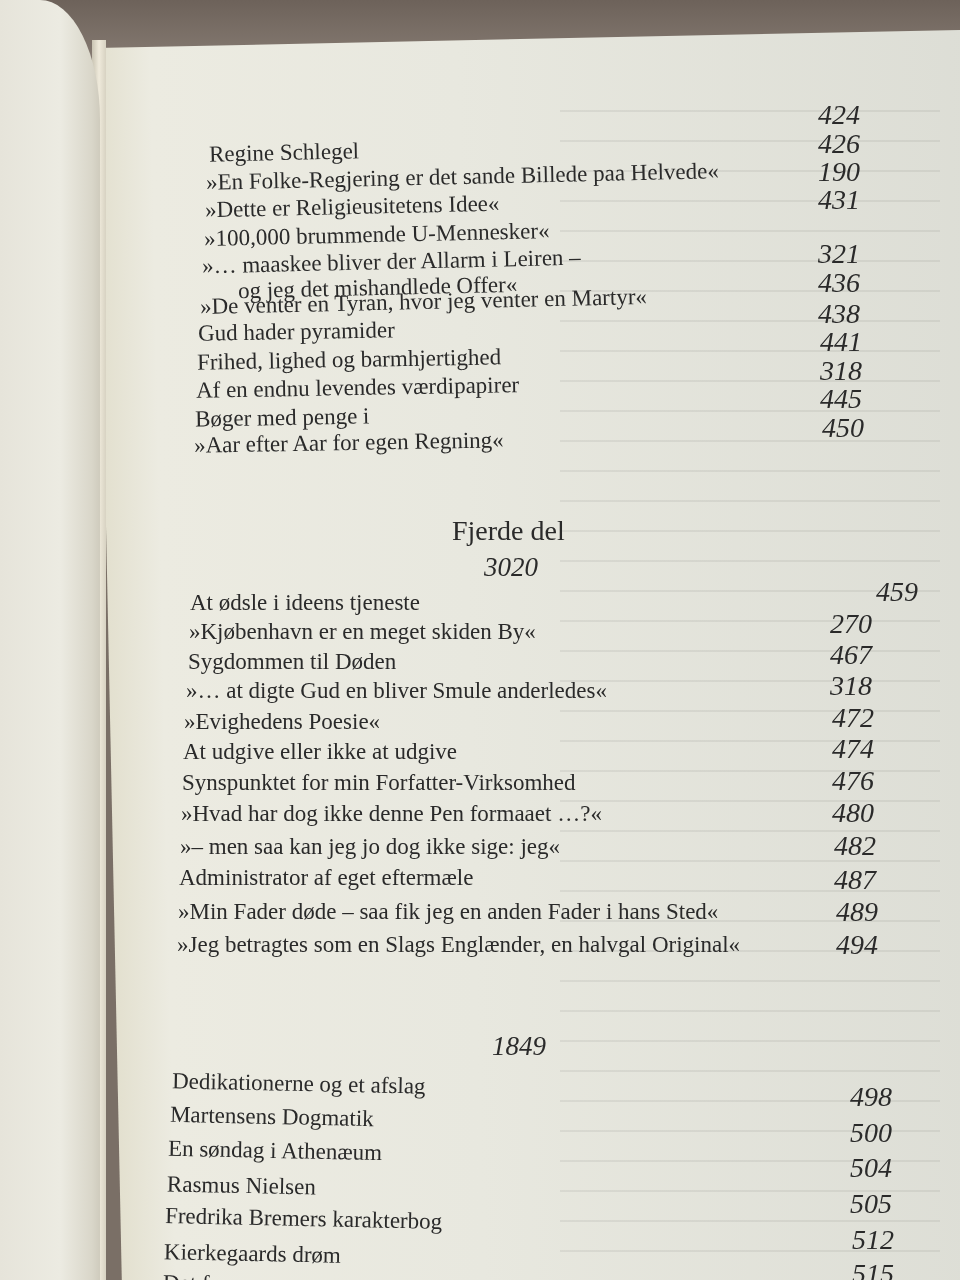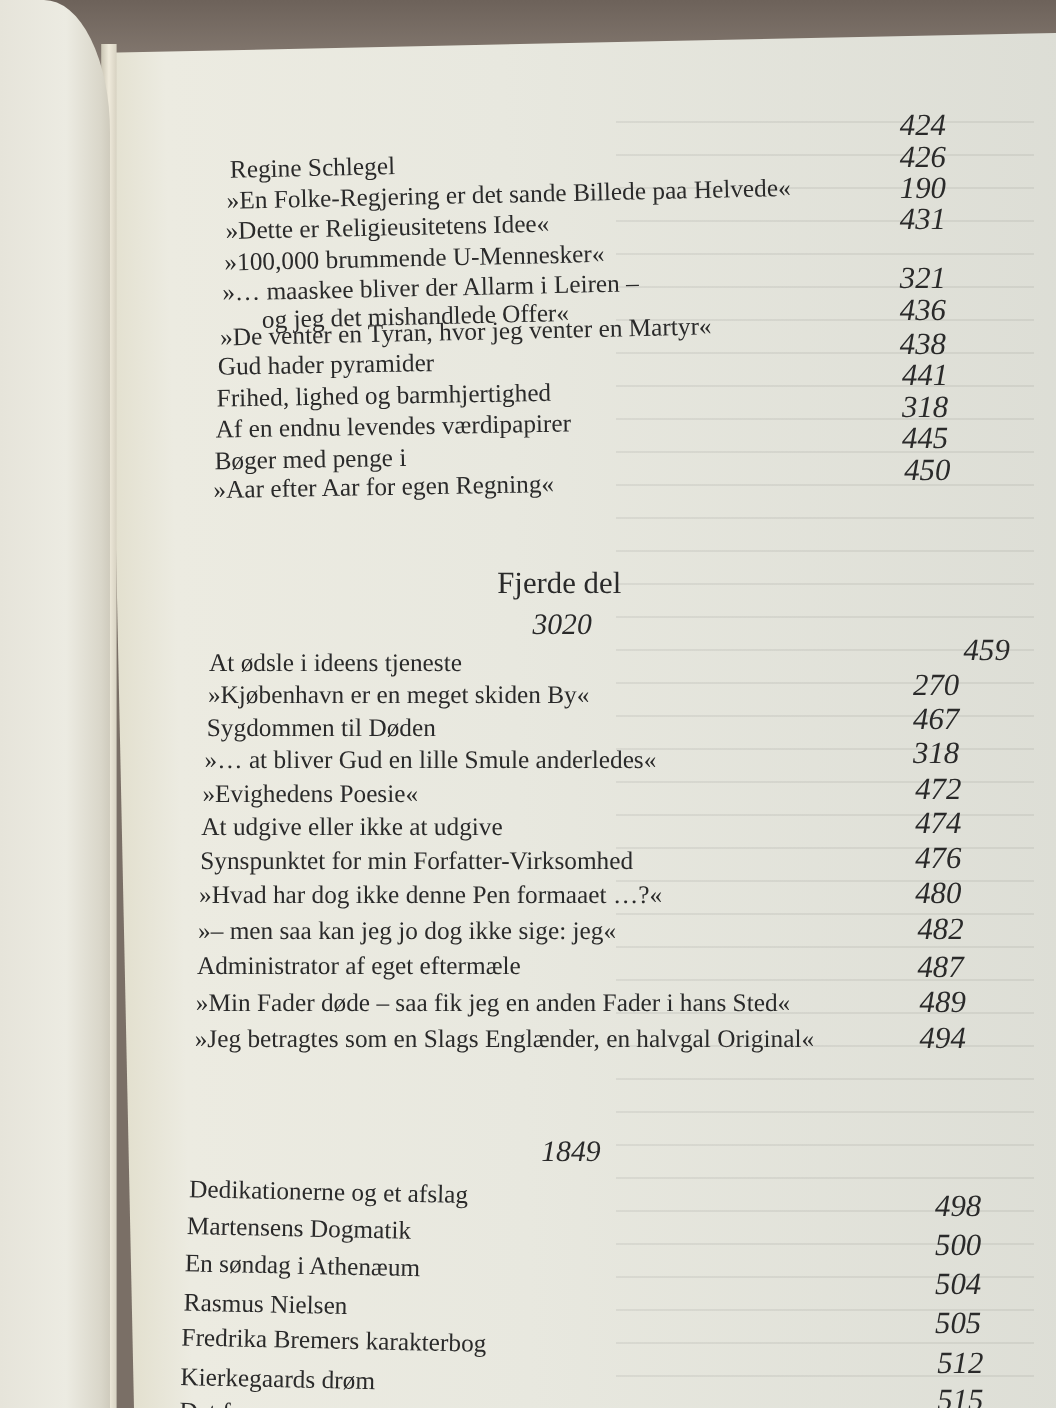"»… at bliver Gud en" span.line { text: bliver Gud en lille -> digte Gud en bliver }
